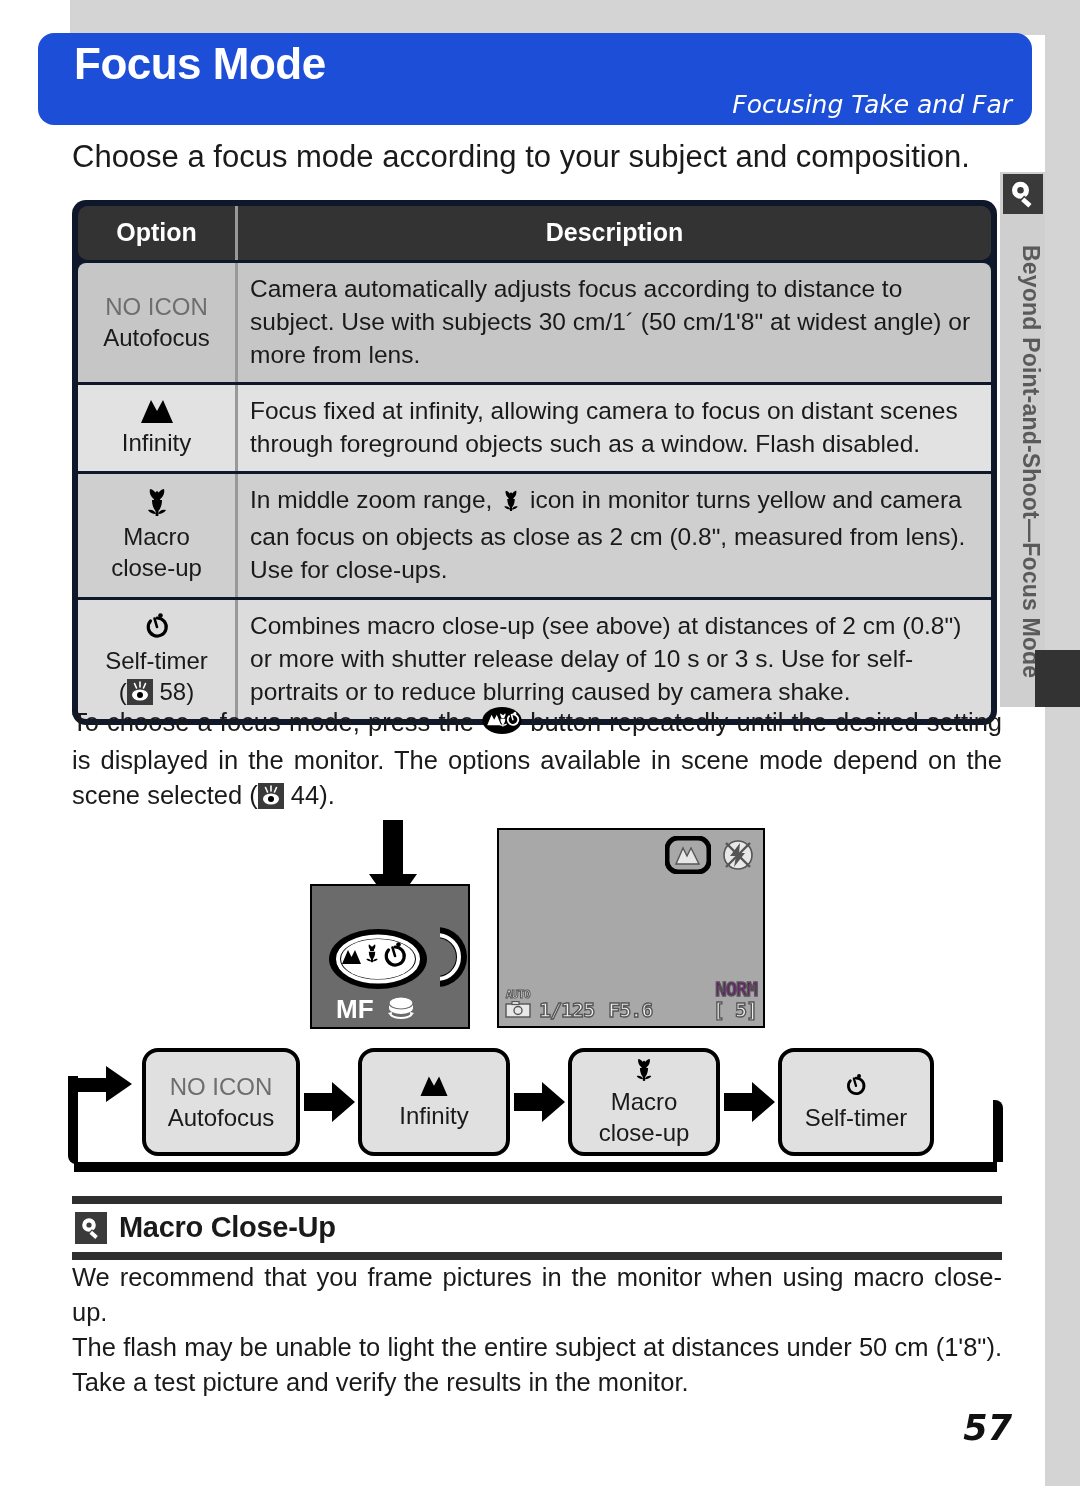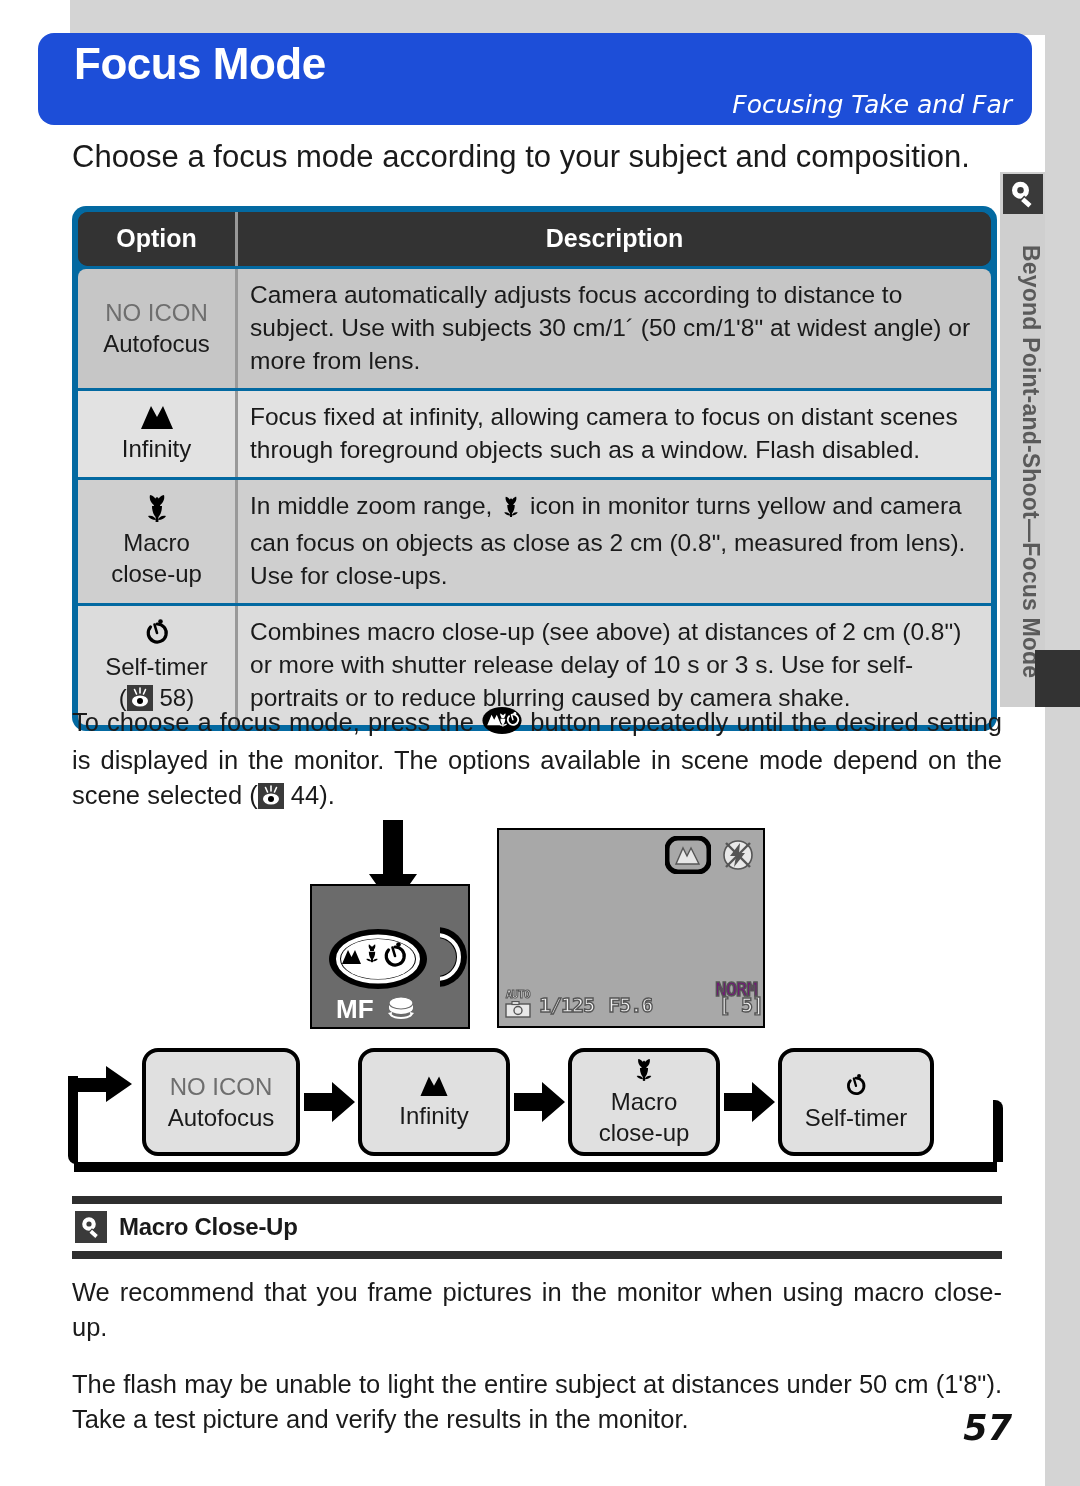"Option" .table-wrap { background: #0369a1 -> #0f172a; margin-top: 6px -> none }
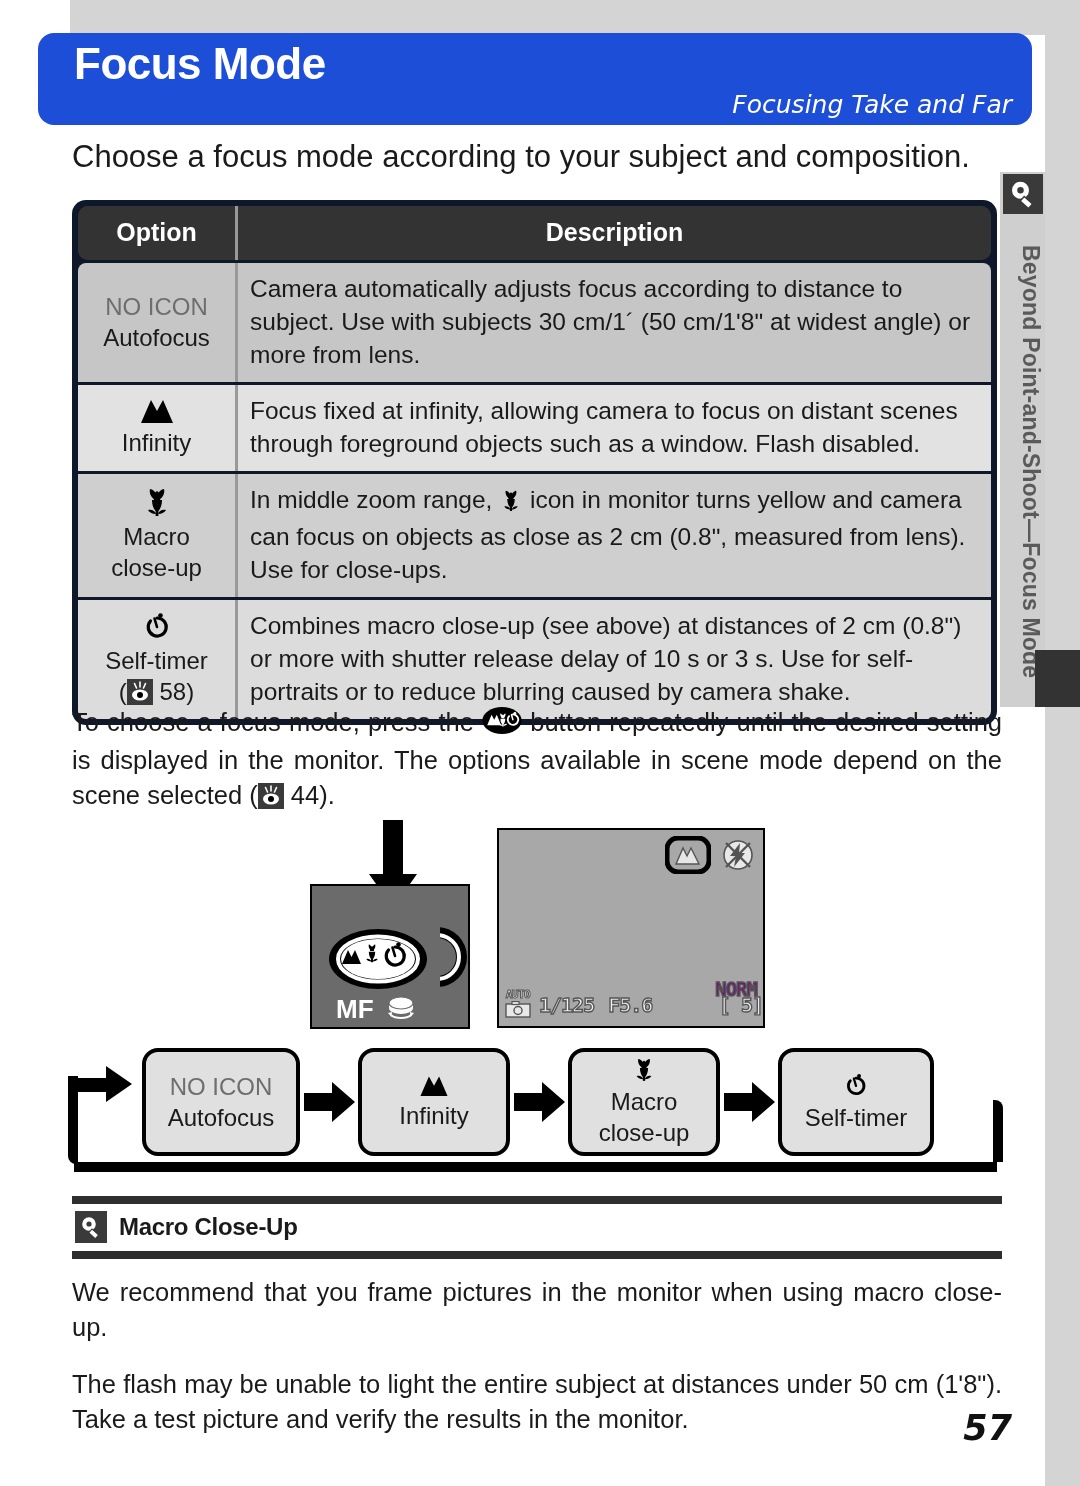"AUTO" .lcd-row { align-items: center -> flex-end; right: 0 -> 6px }
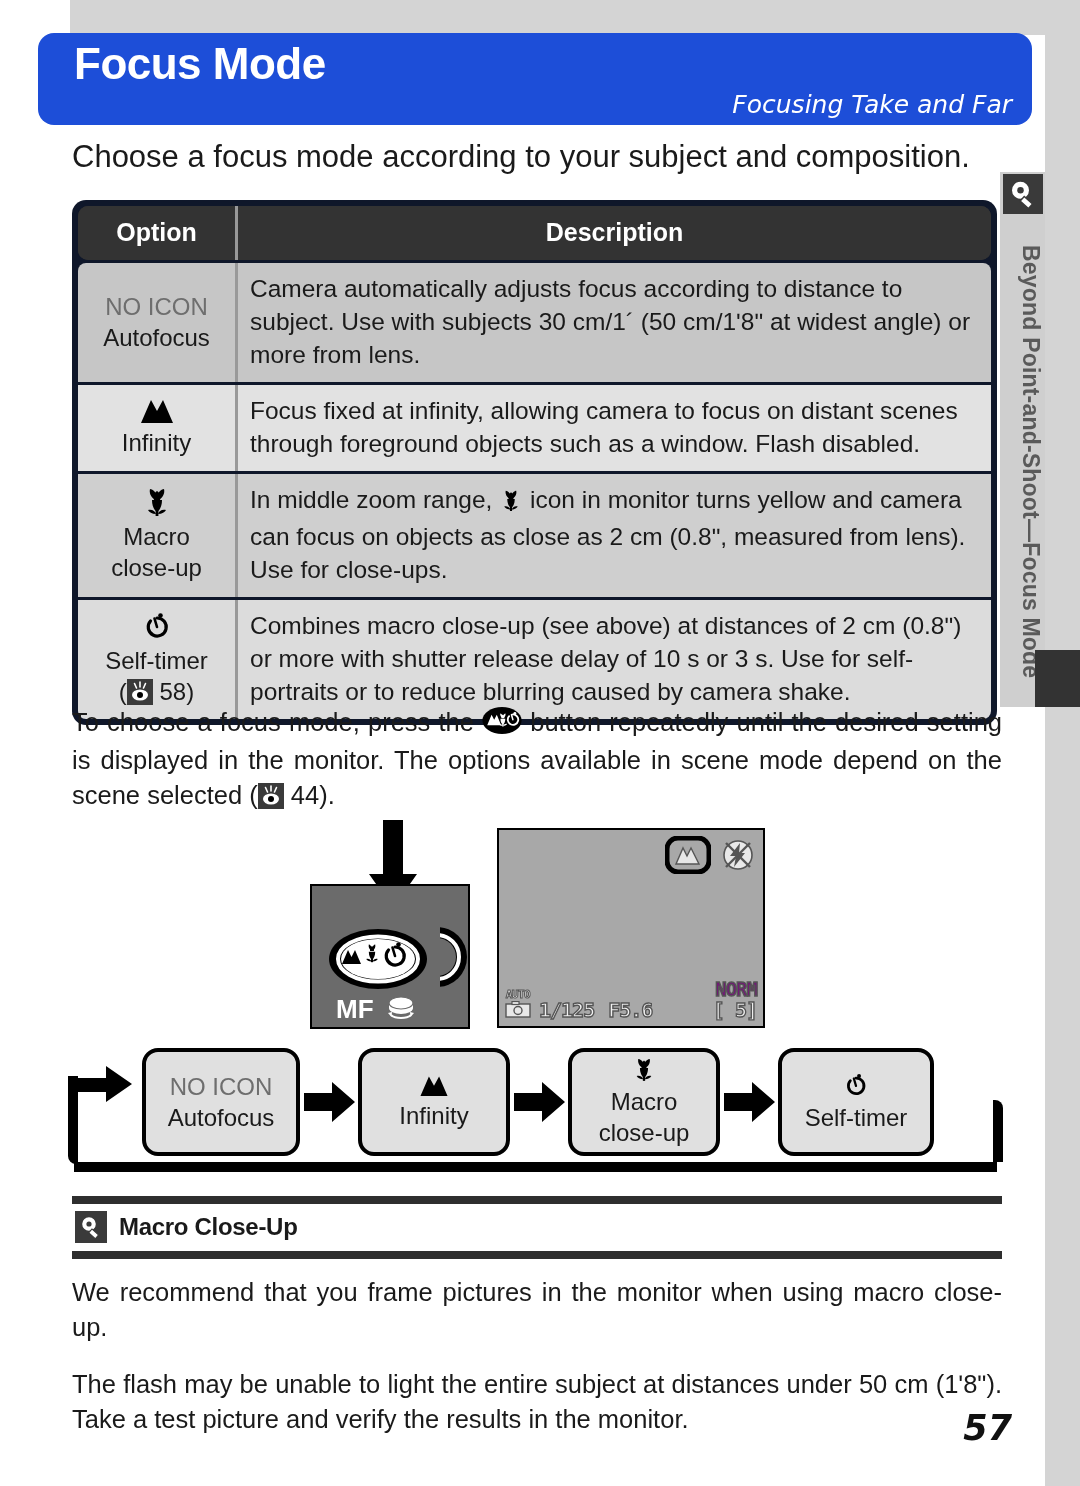"Macro Close-Up" .sec-title { font-size: 24px -> 29px }
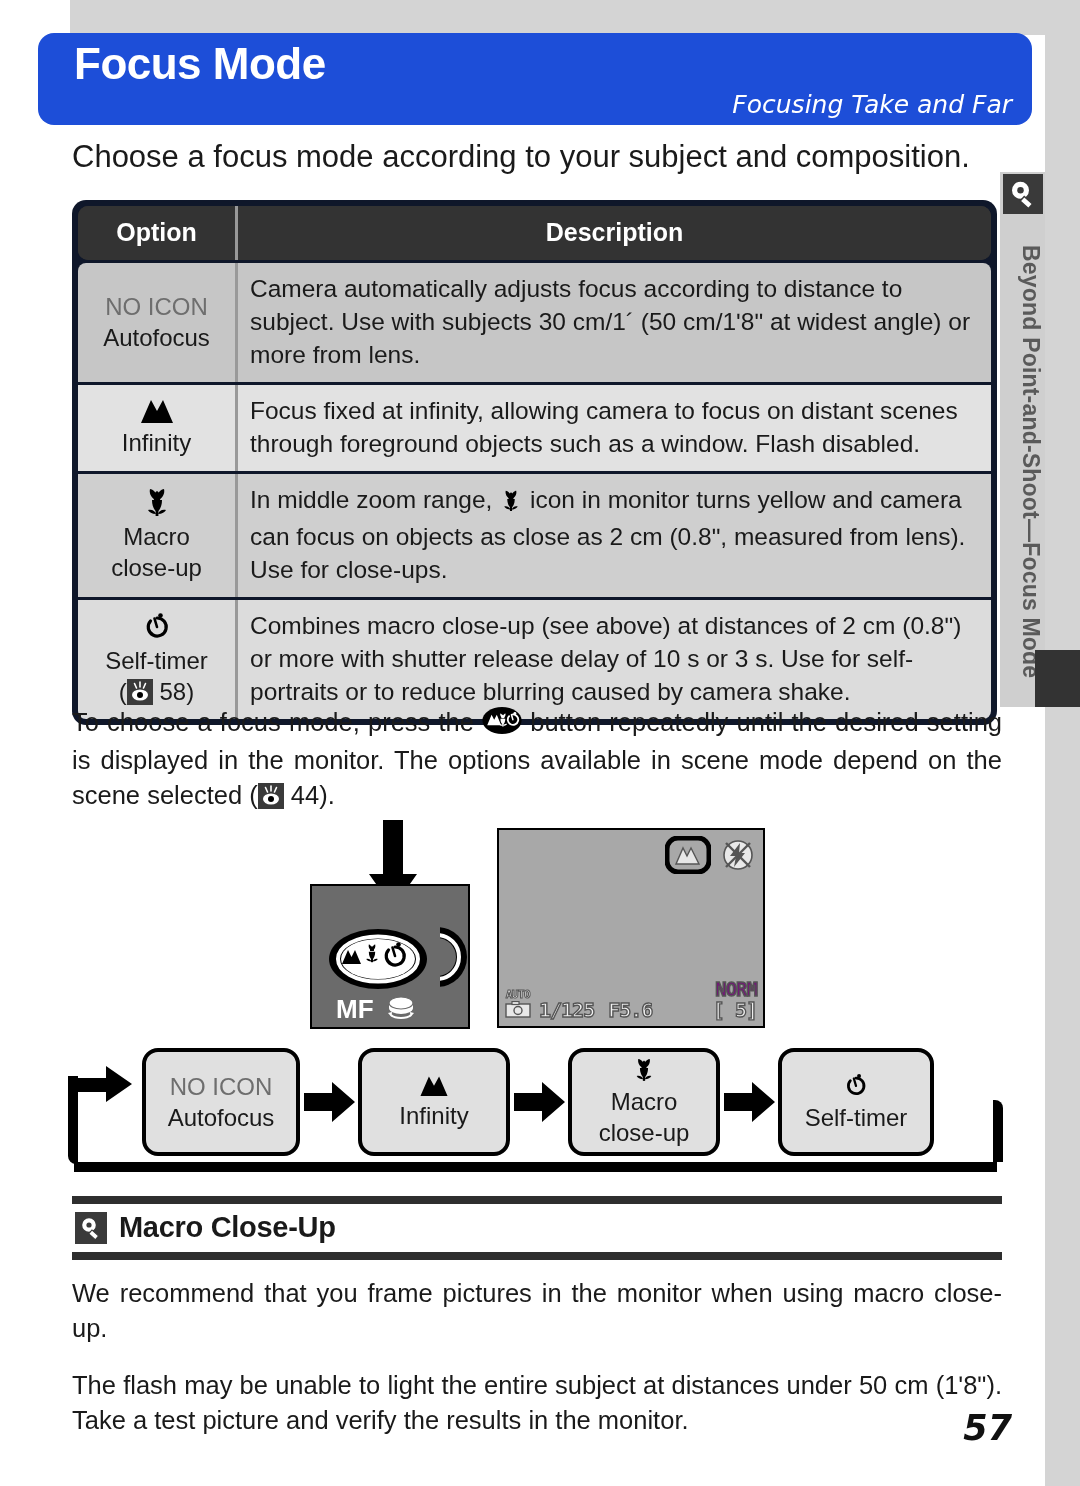"We recommend that you frame" .sec-para { margin-top: 16px -> none }
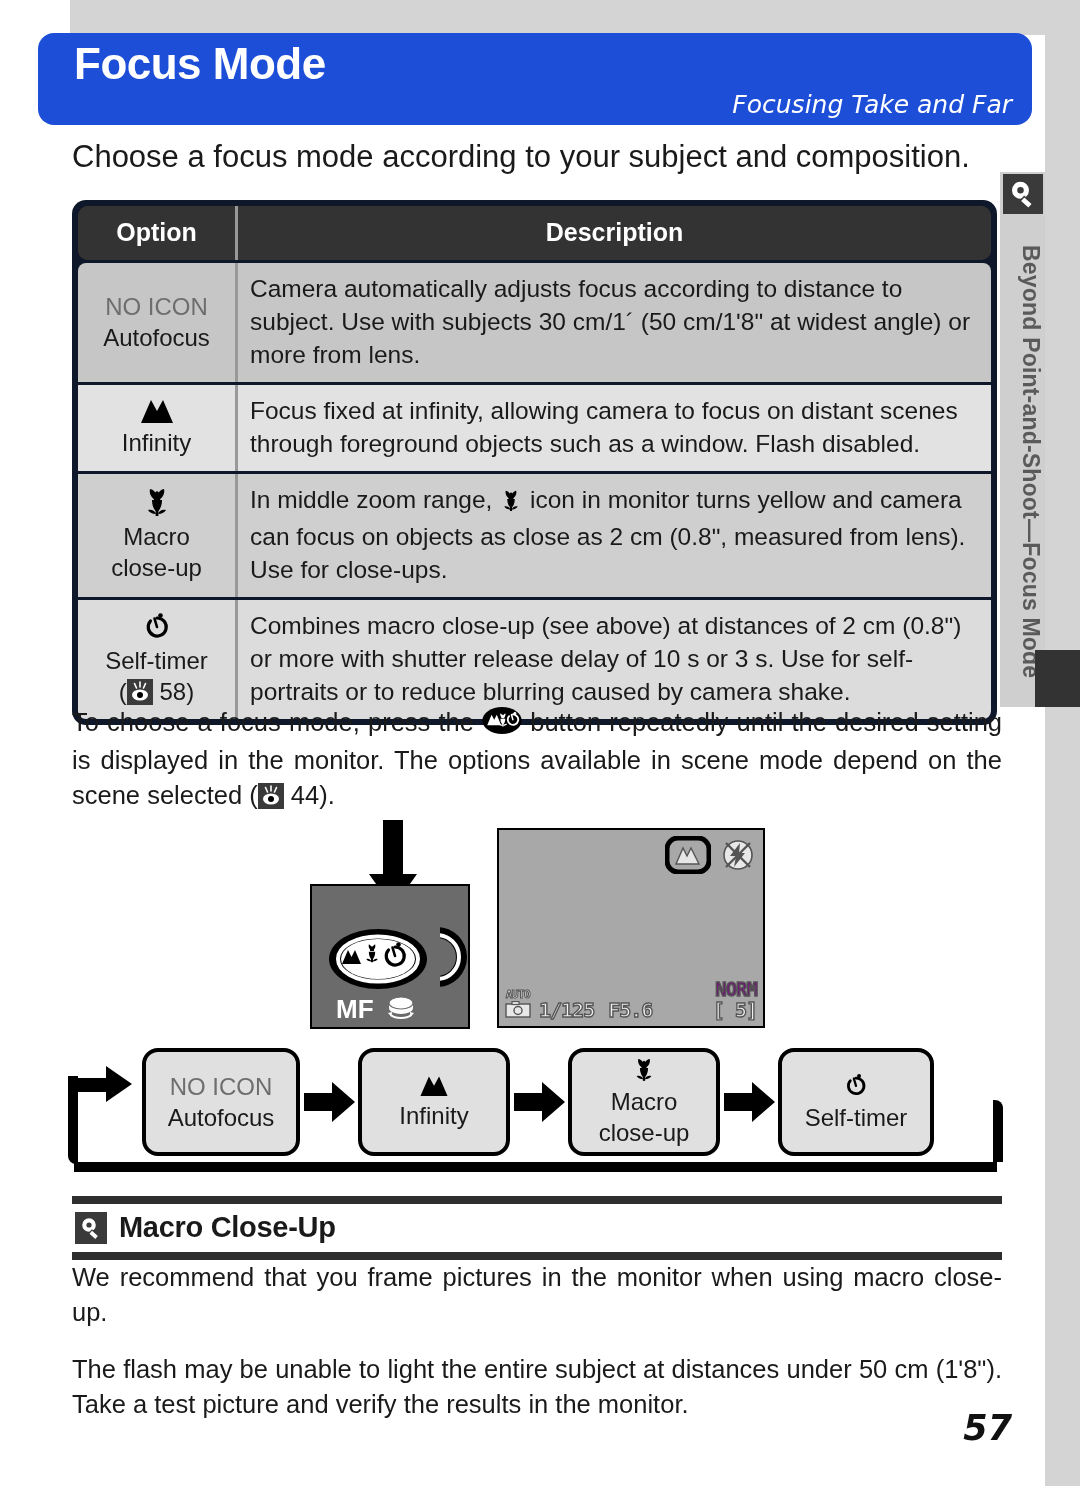"The flash may be unable" .sec-para.second { margin-top: 22px -> none }
